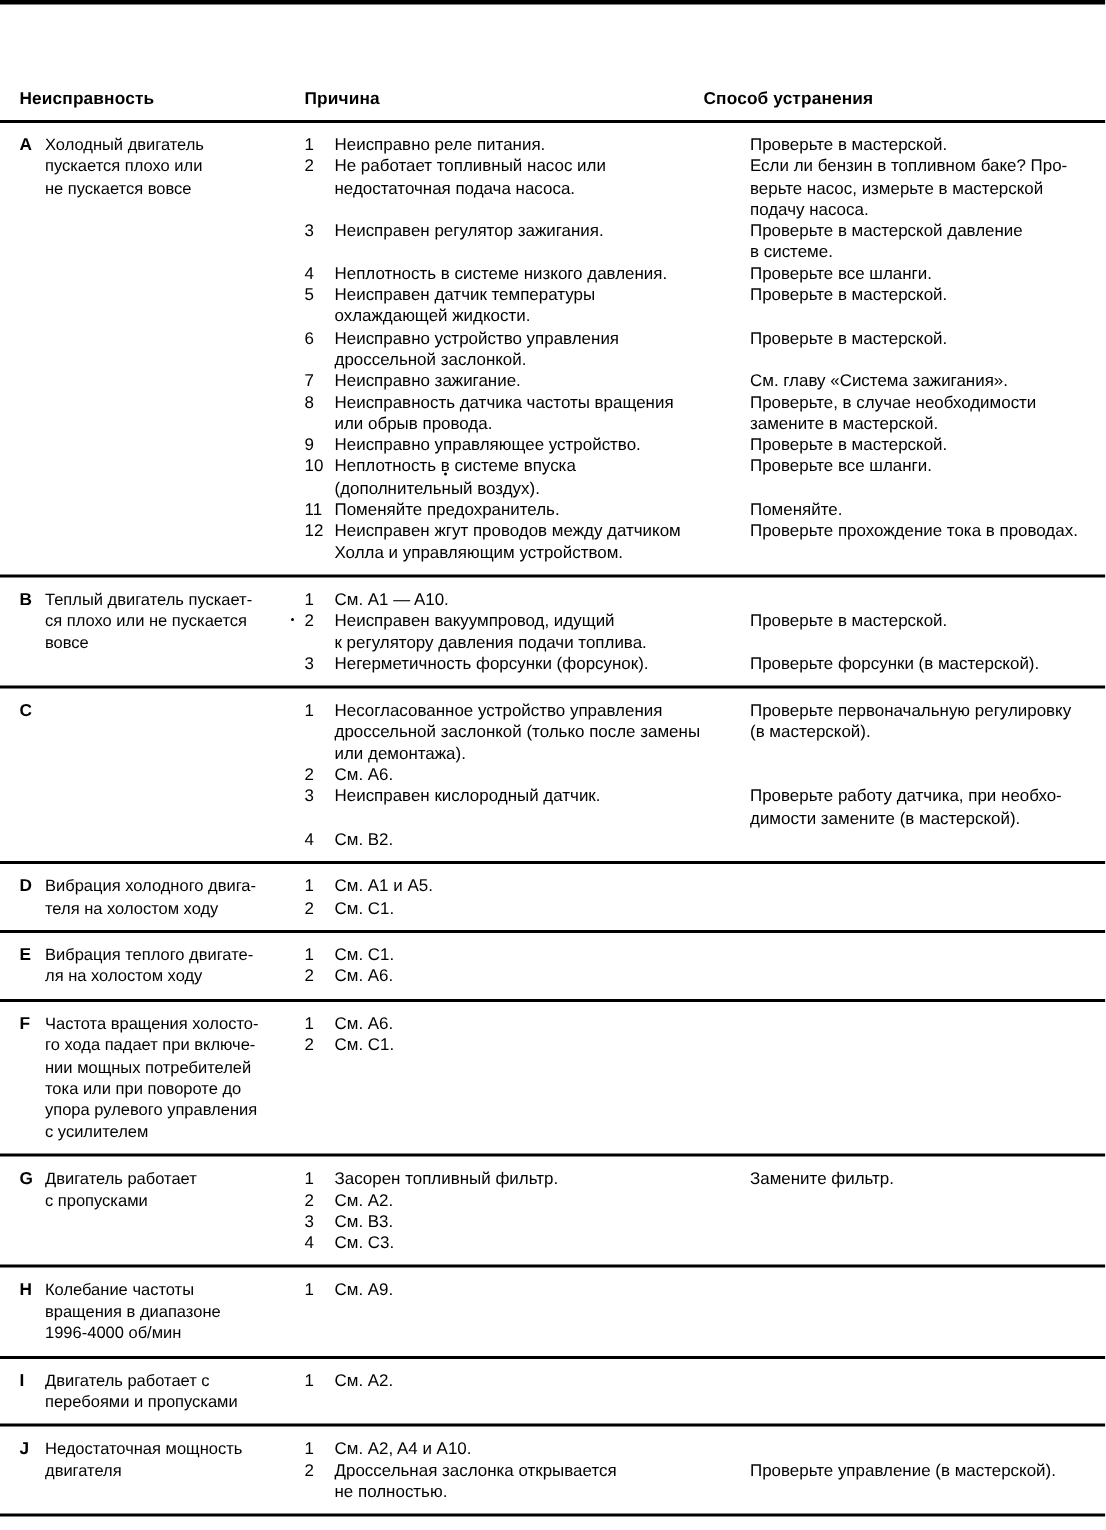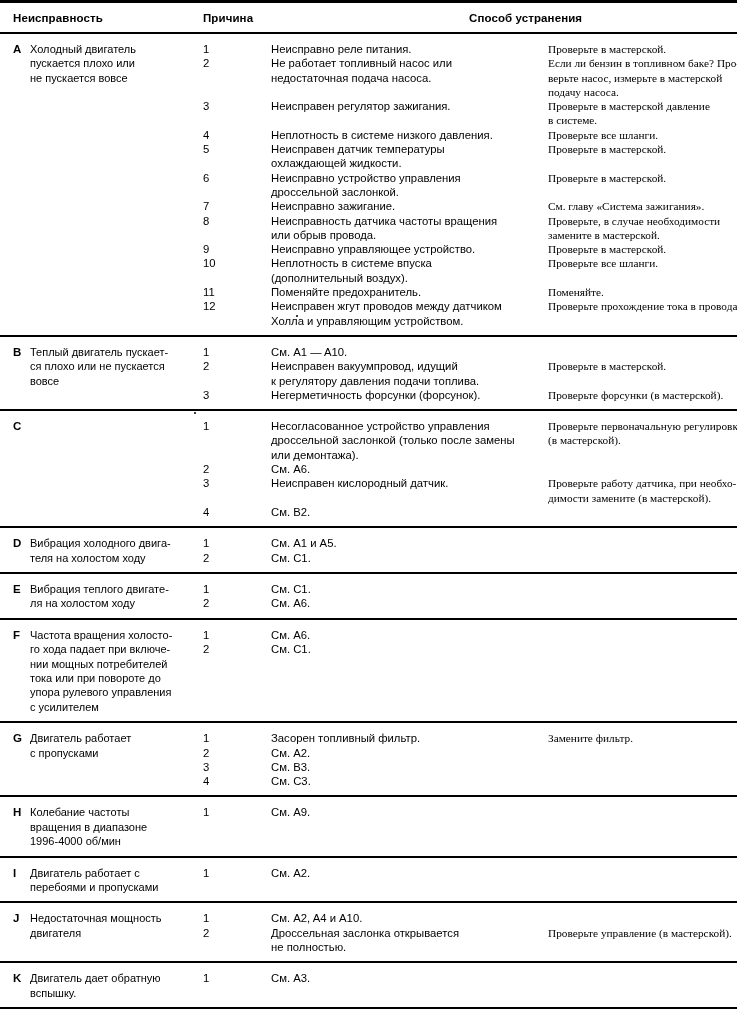"Неисправность" .thead { margin-top: none -> 48px }
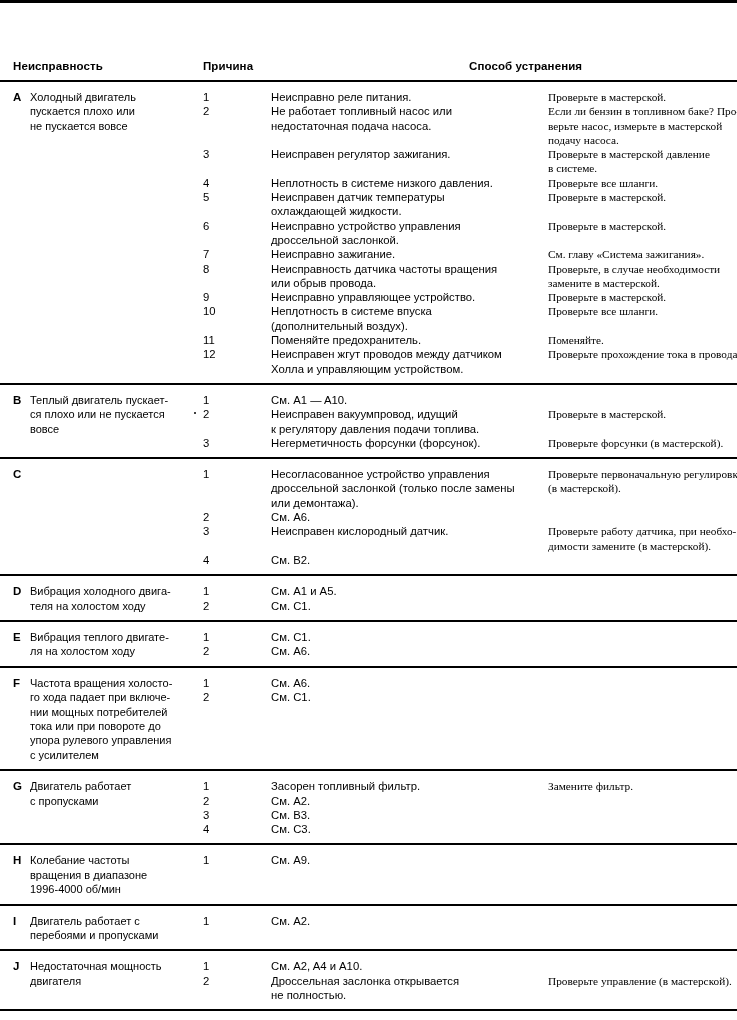"Неисправно реле питания." .cause { margin-left: 48px -> none }
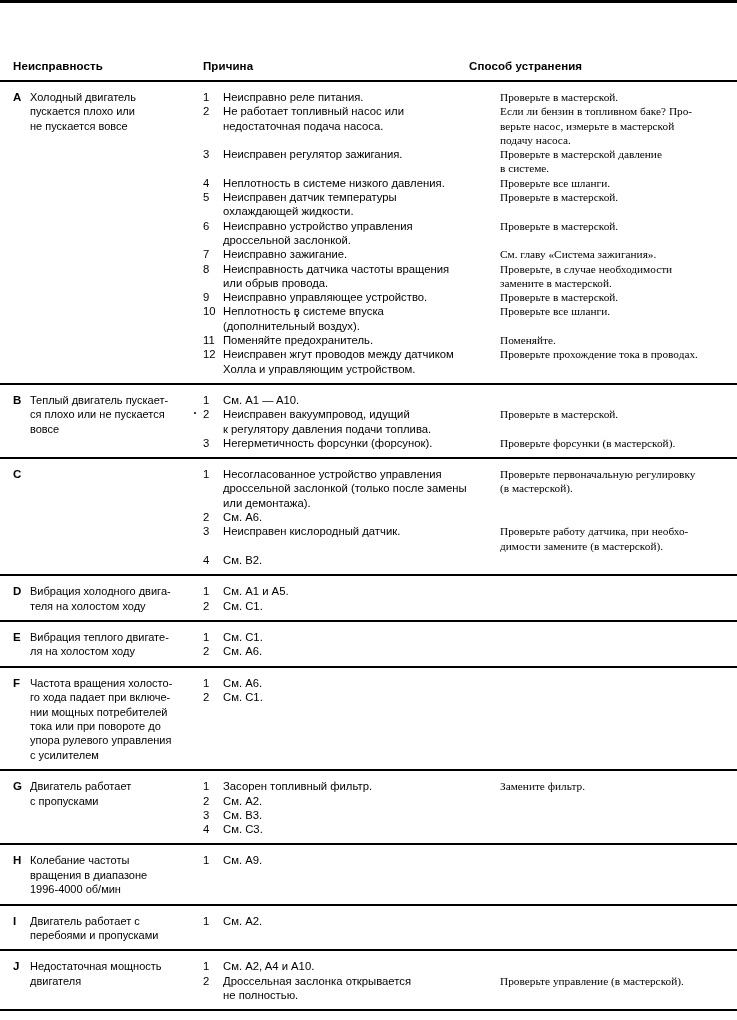"Проверьте в мастерской." .remedy { font-family: Liberation Serif, serif -> none }
